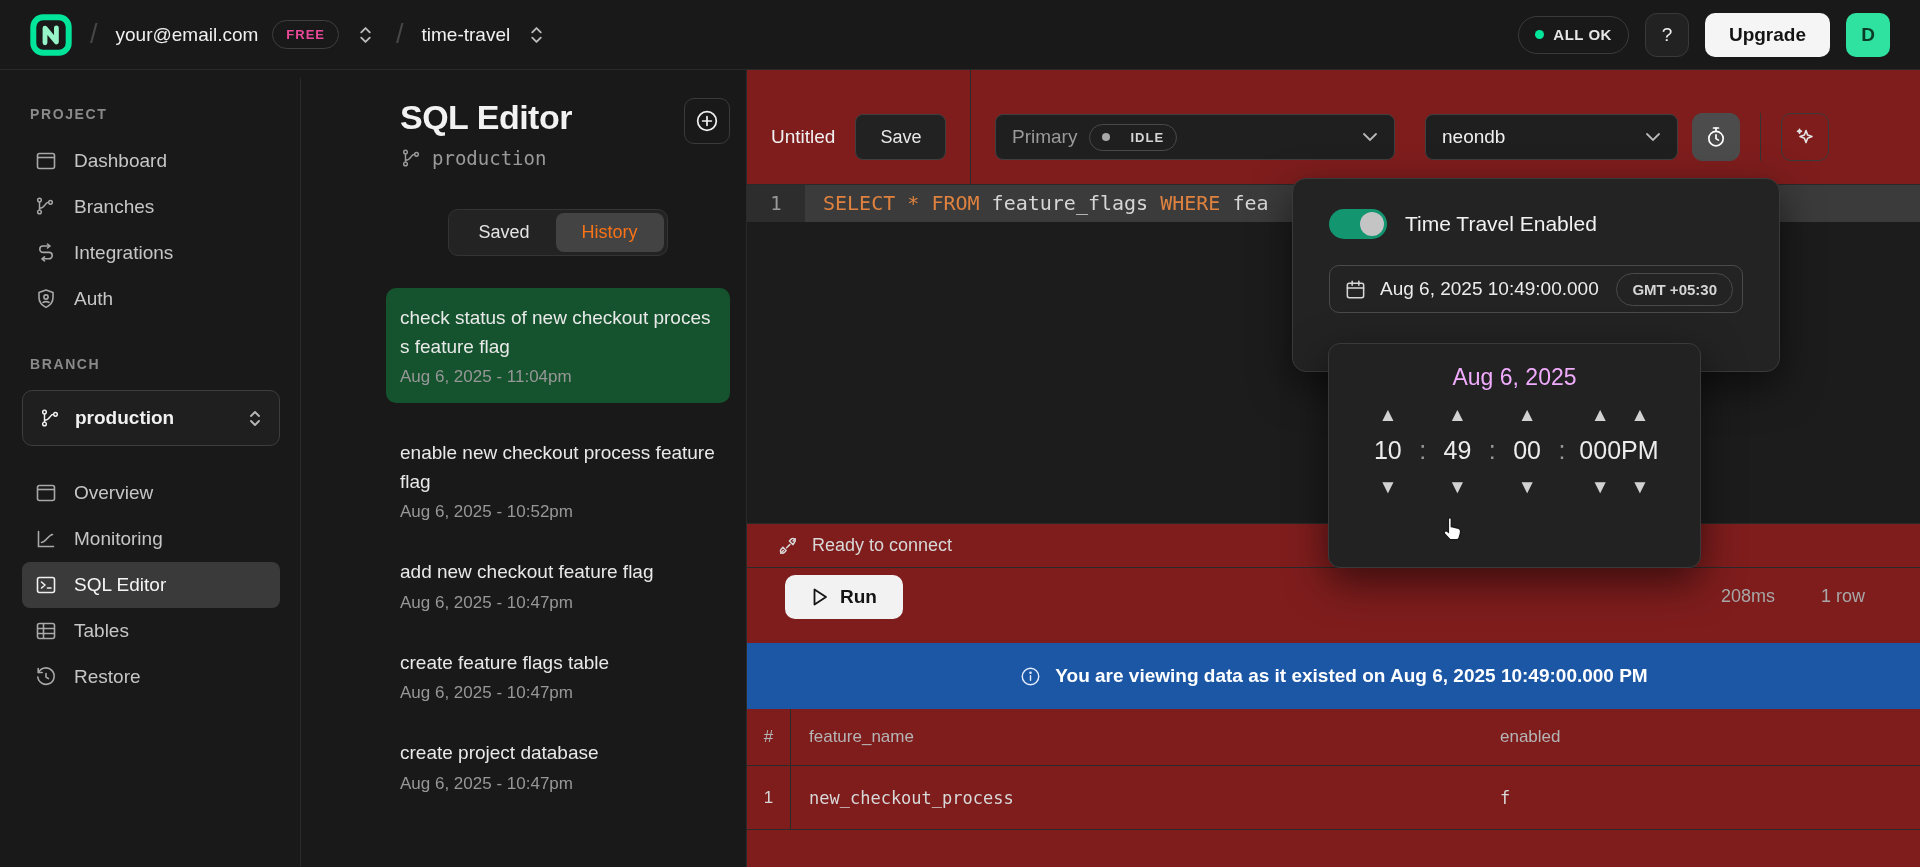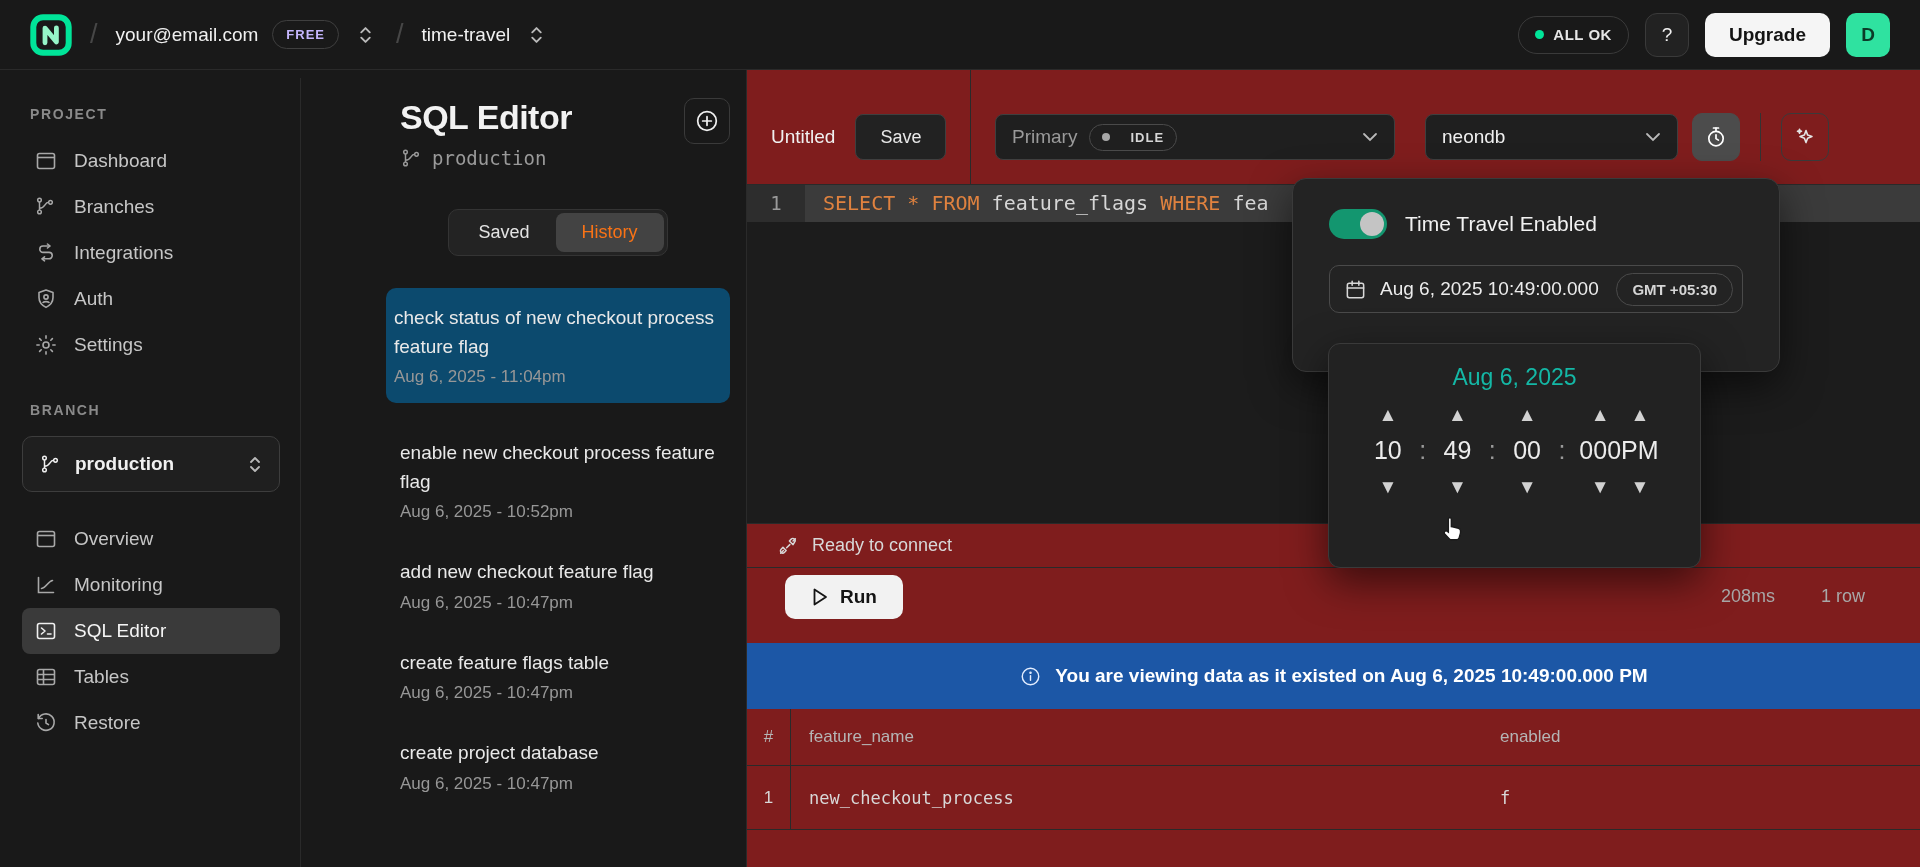"FREE" .pill { color: #c4b5fd -> #ec4899 }
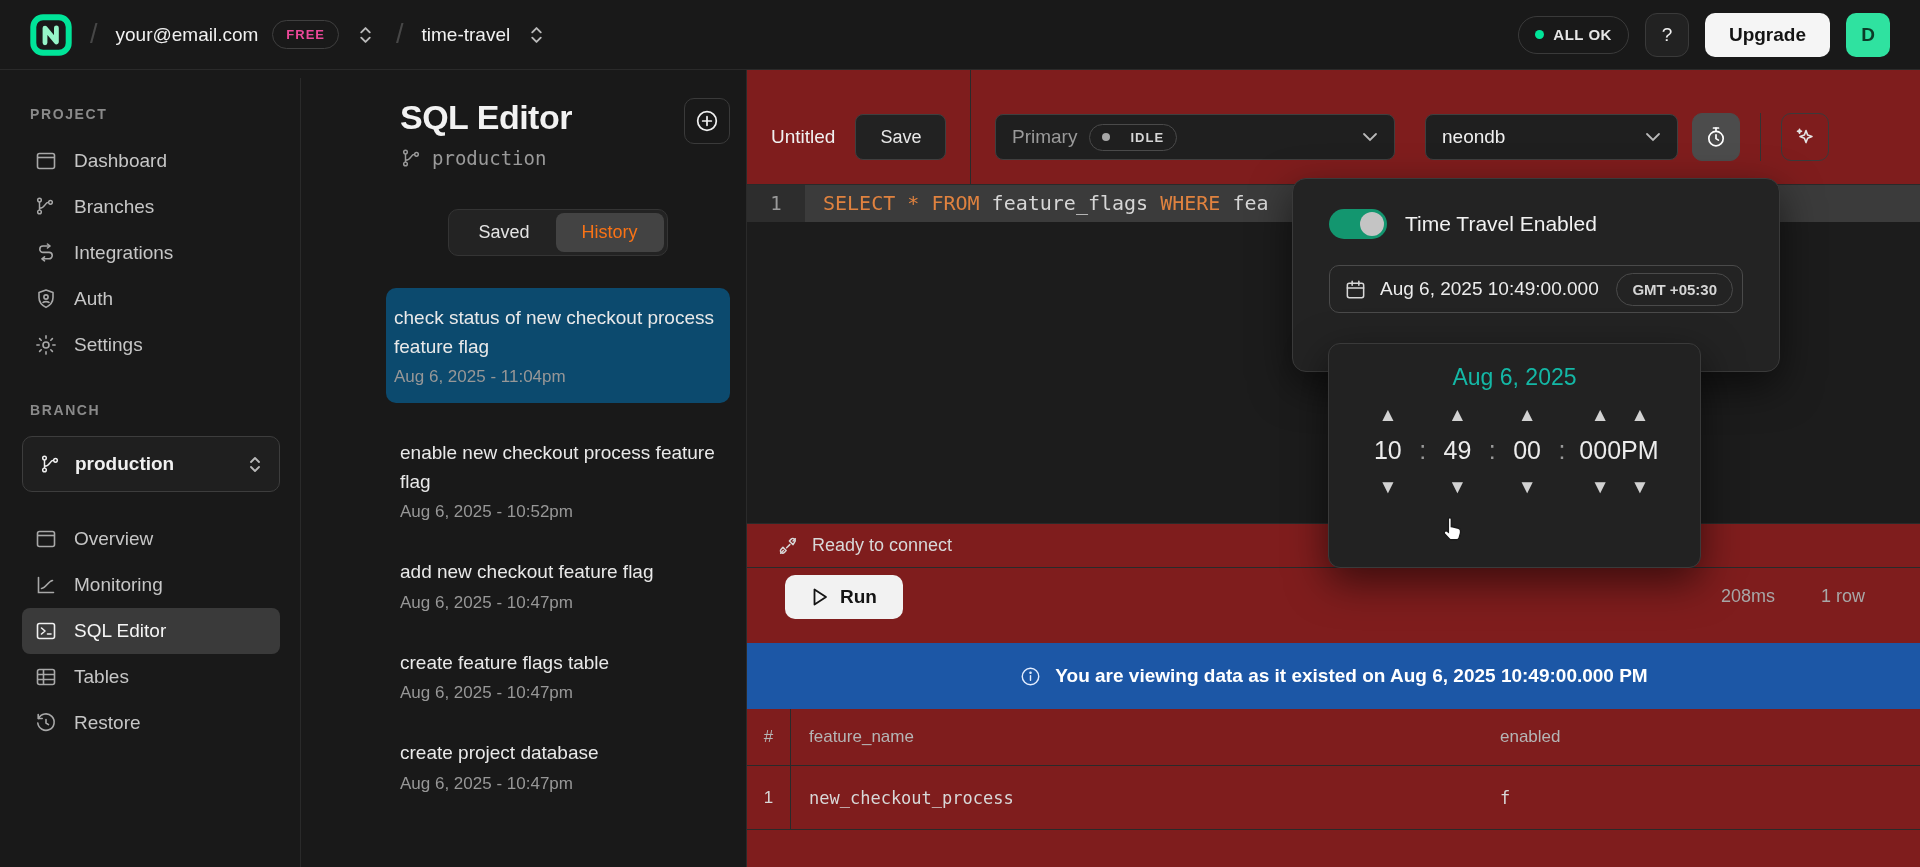"check status of new checkout" .history-item.active { background: #0c4a6e -> #14532d; padding: 16px 8px -> 16px 14px }
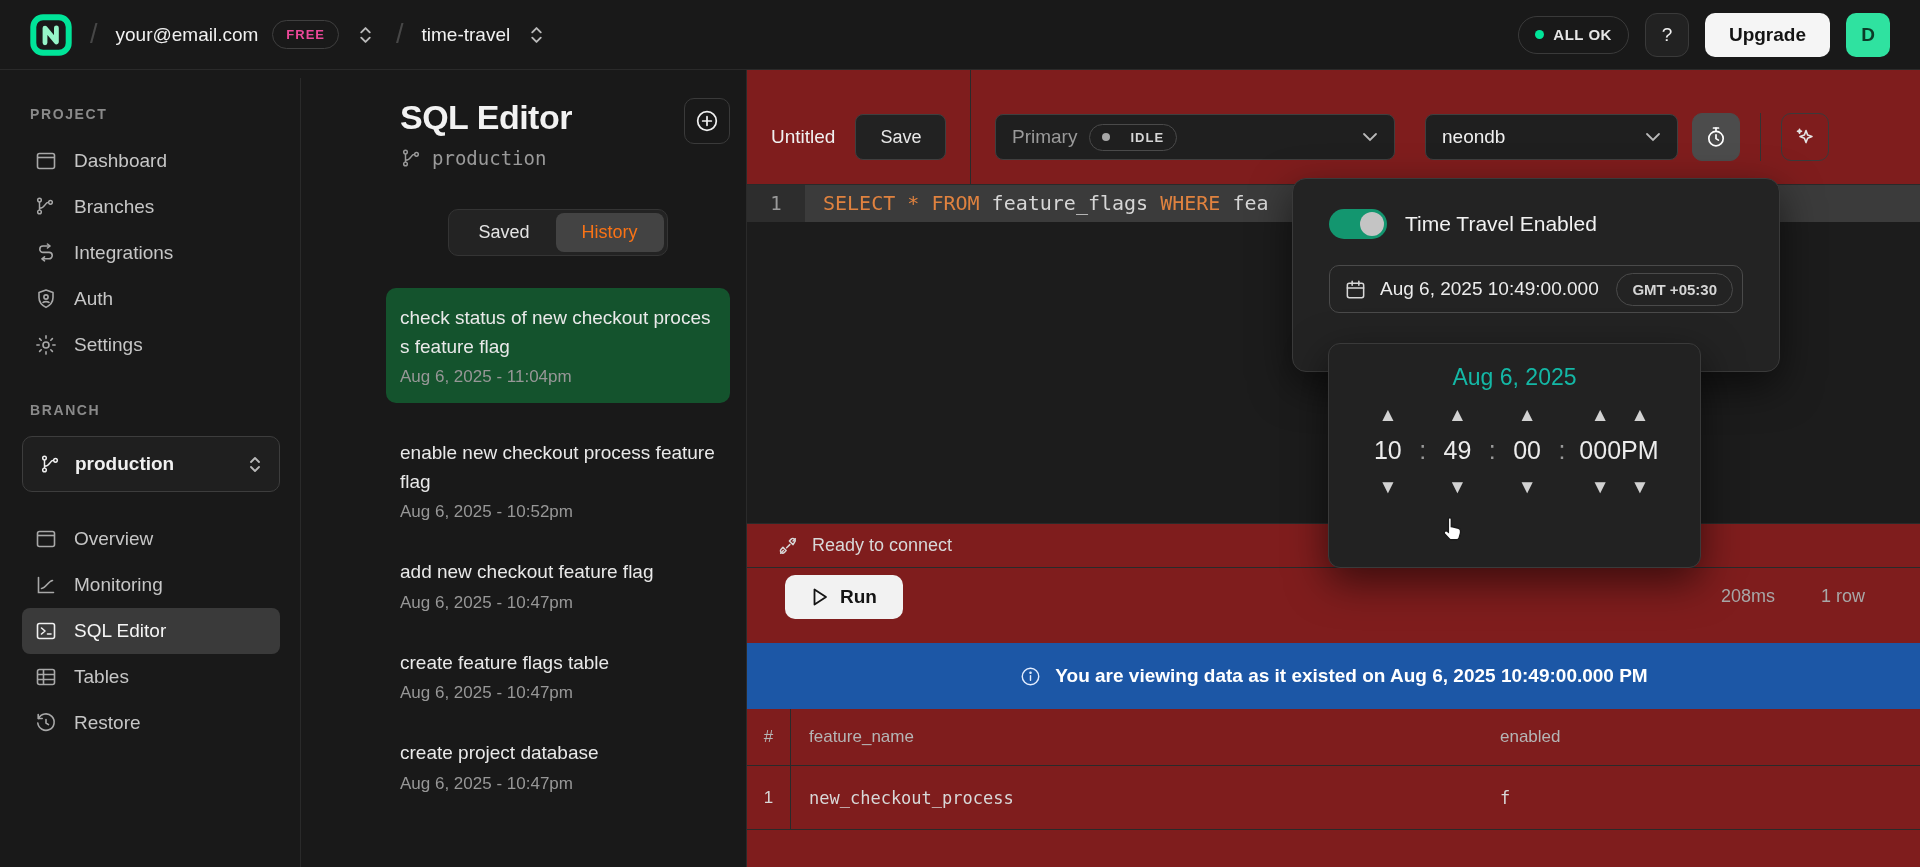"Settings" li.nav-item { html: <li> <span> <svg> <circle></circle> <path></path> </svg> </span> <span>Settings</span> </li> -> none }
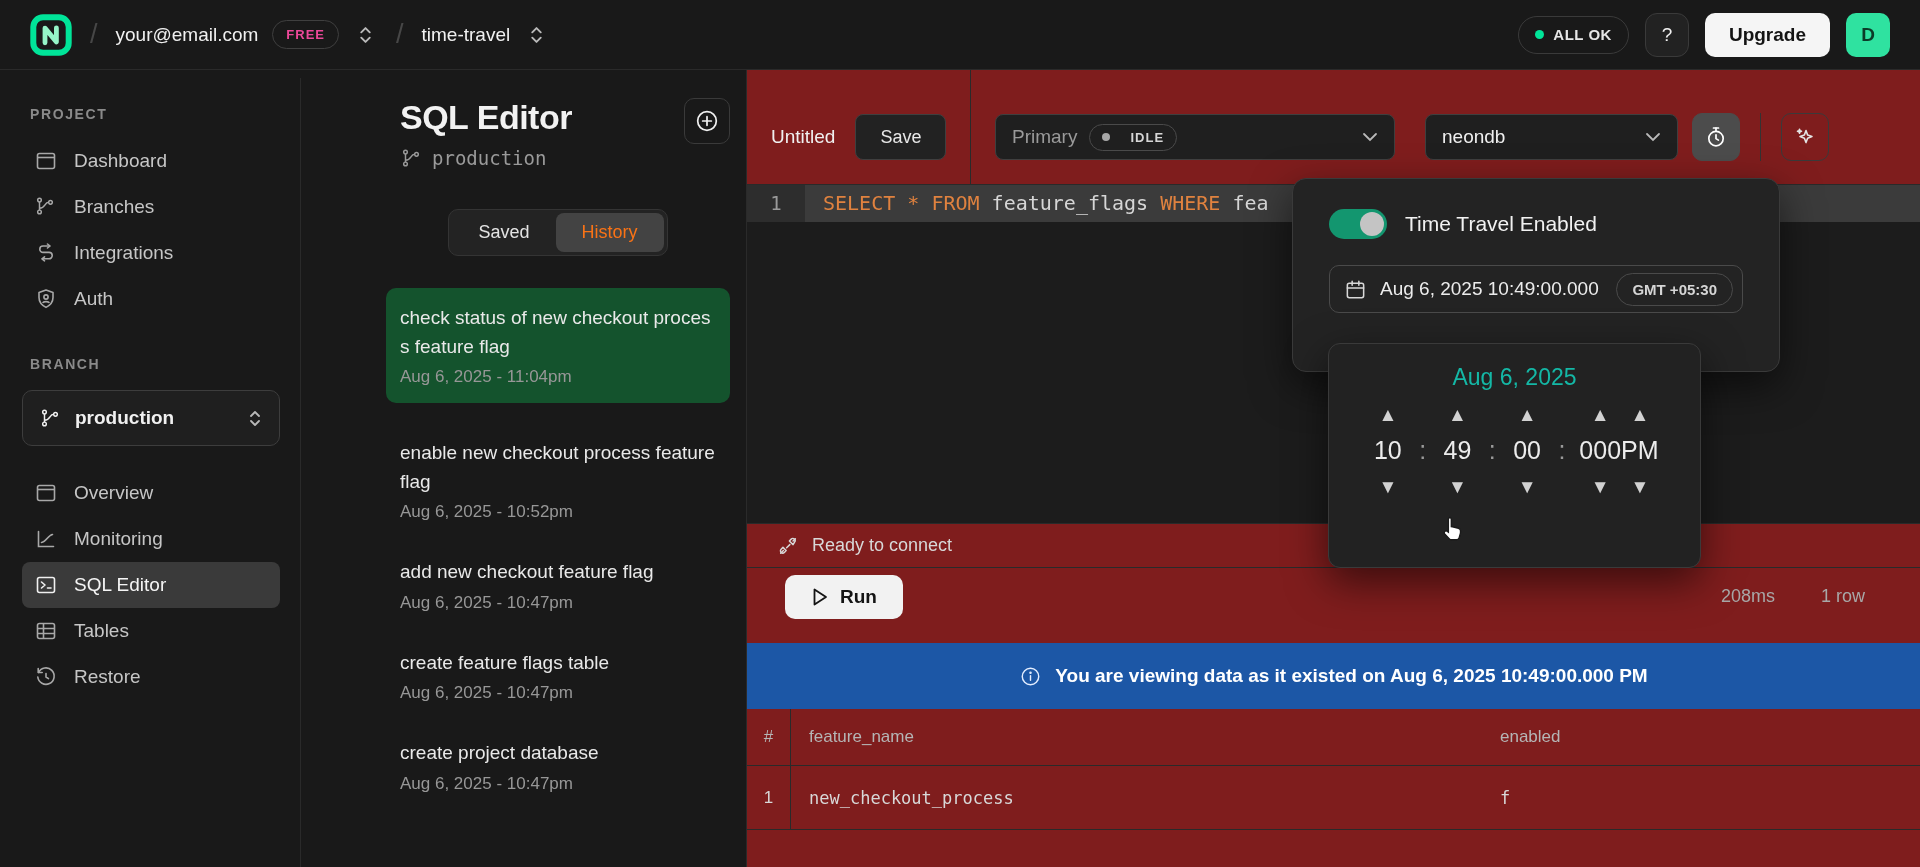"Aug 6, 2025" .picker-title { color: #14b8a6 -> #f0abfc }
